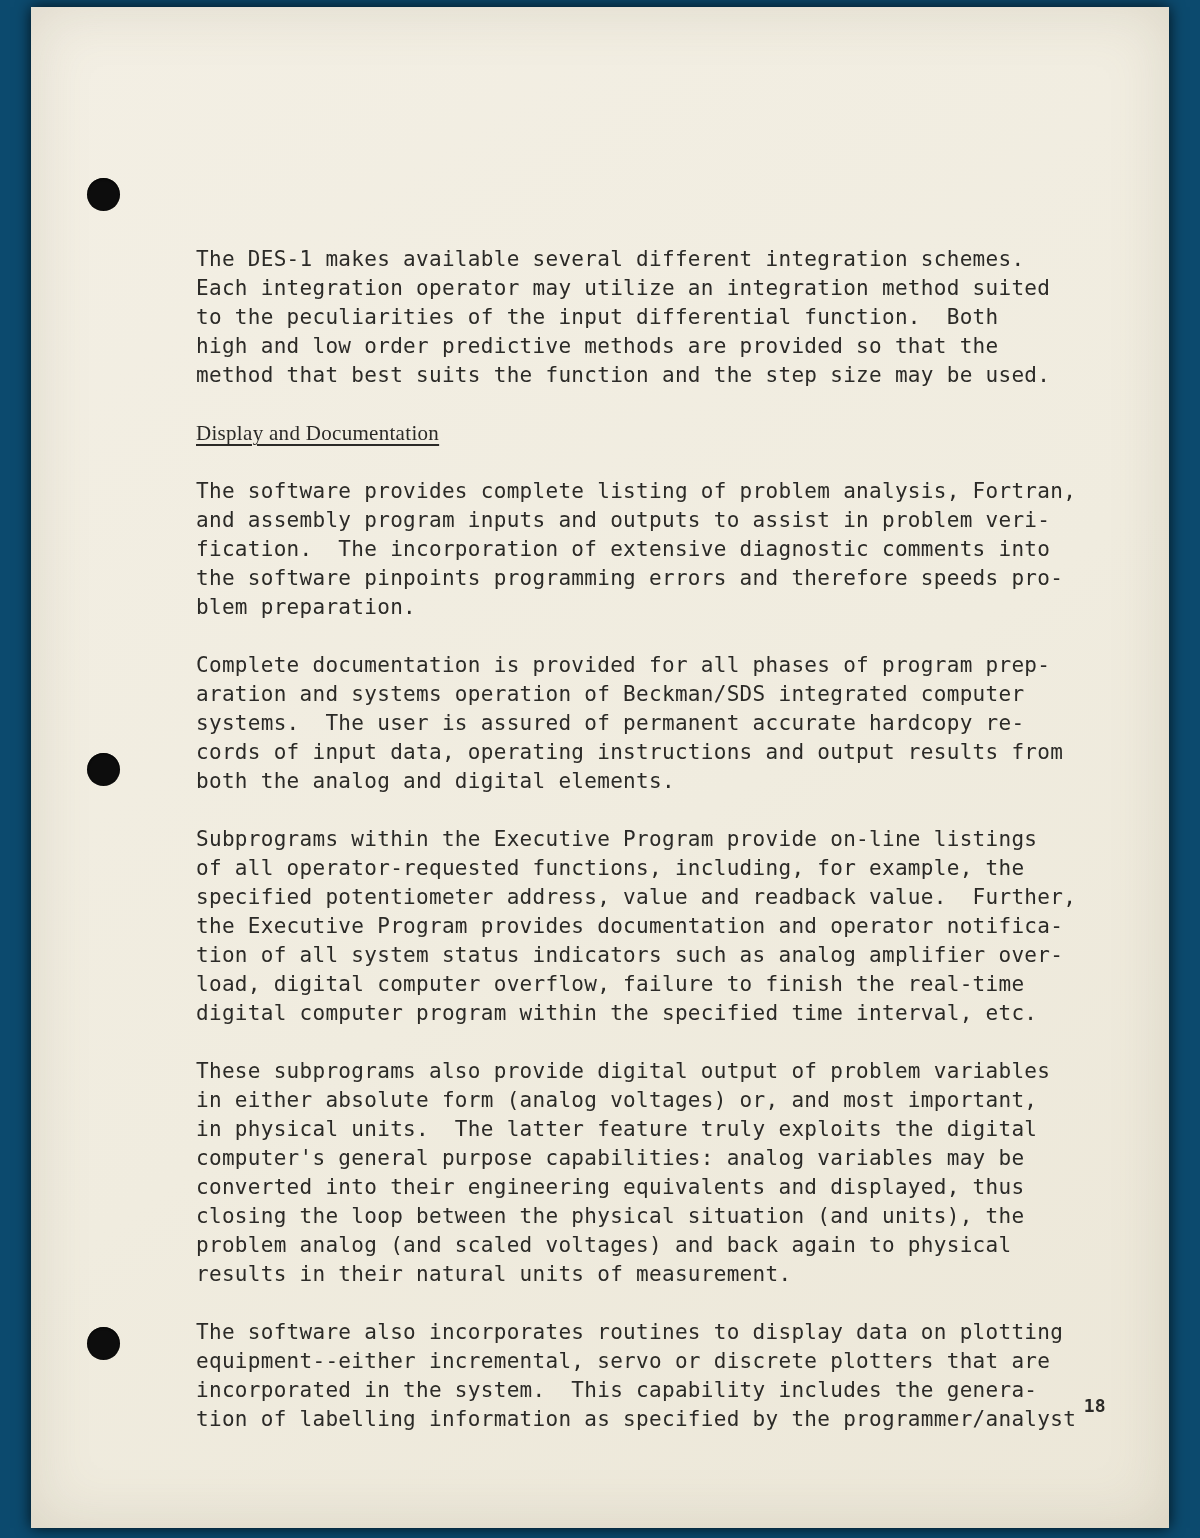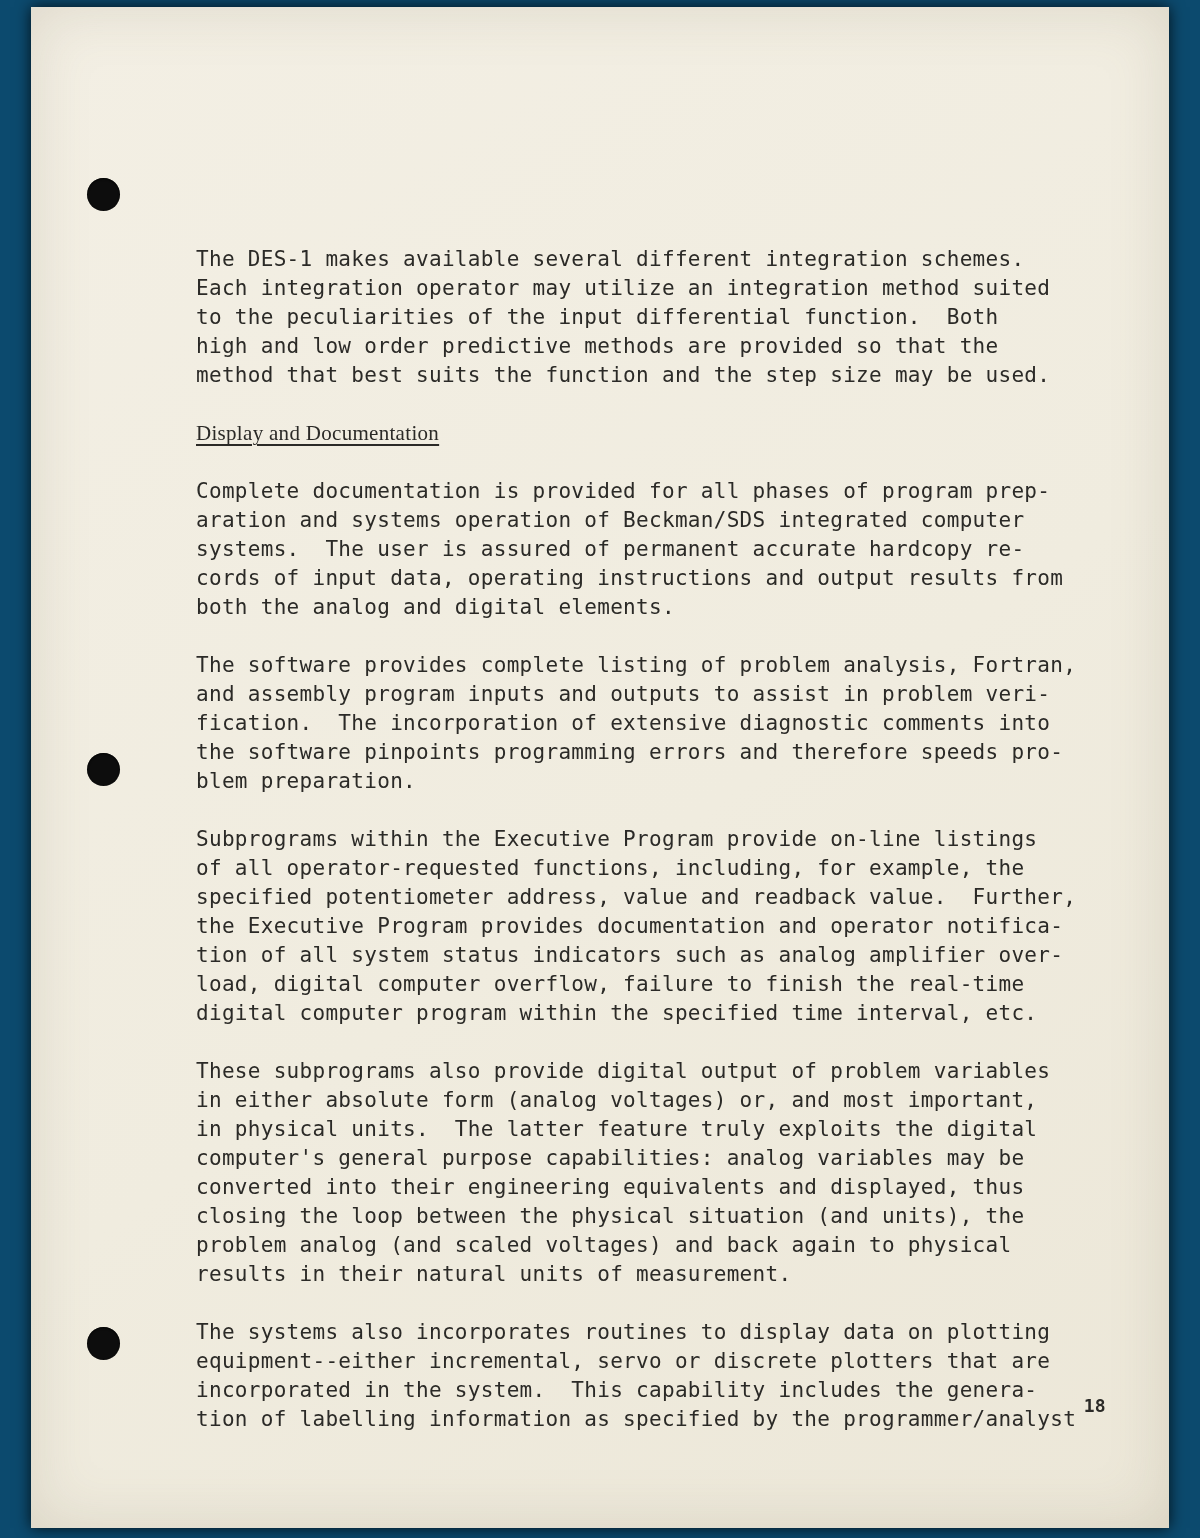"Complete documentation is provided for" div.para { order: before "The software provides complete listing" -> after "The software provides complete listing" }
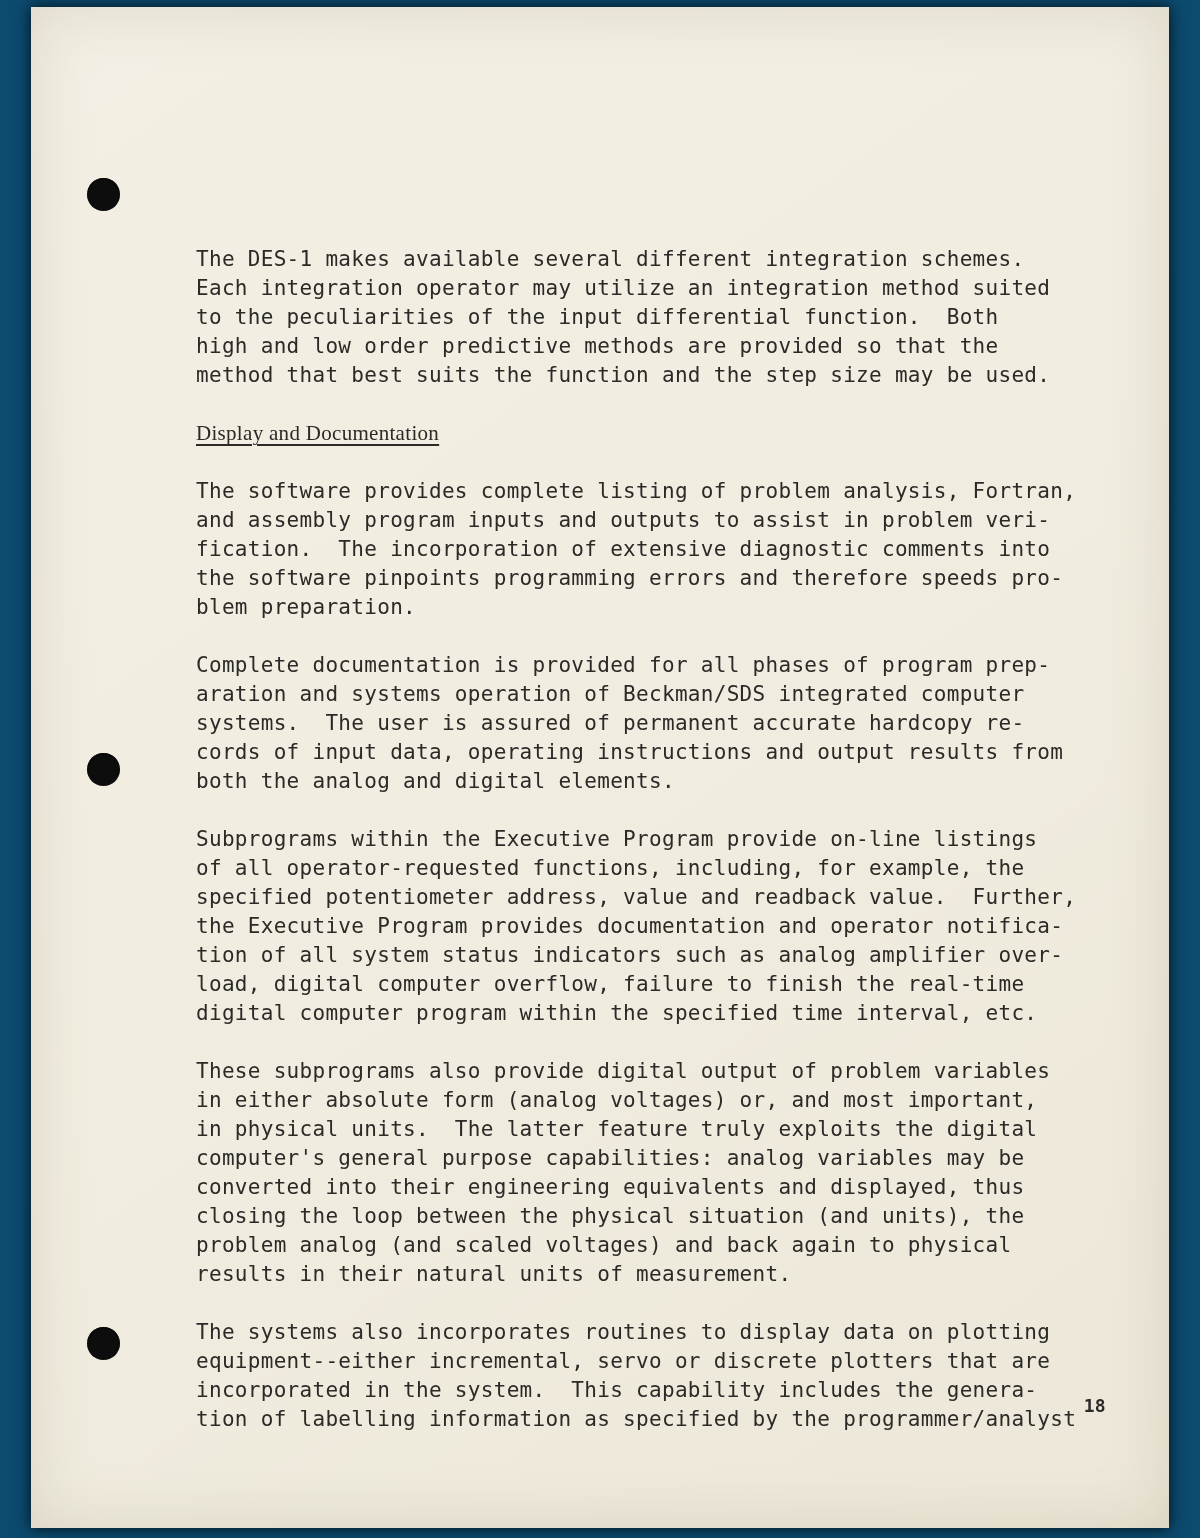"The systems also incorporates routines" div.para { text: systems -> software }
